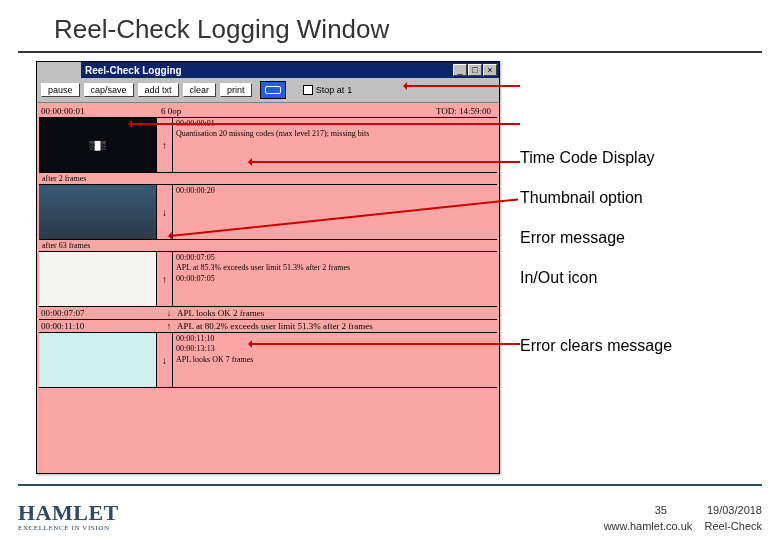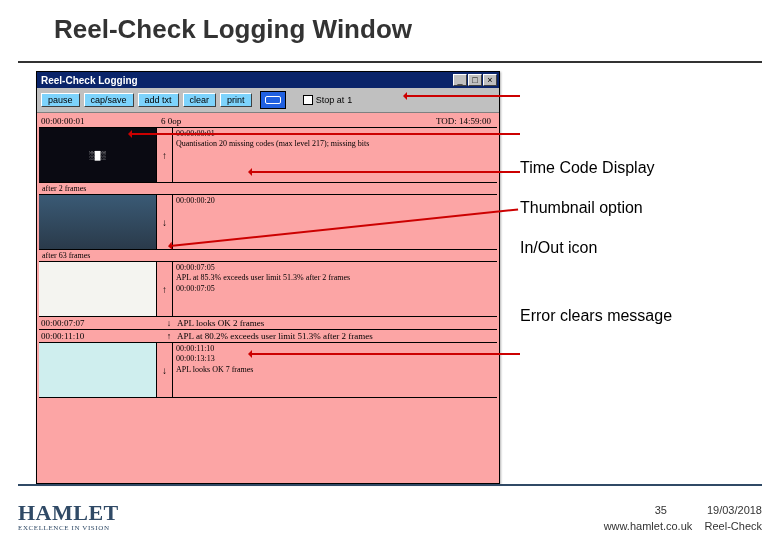"Reel-Check Logging Window" .slide-title { font-weight: bold -> normal; padding: 14px 0 16px 36px -> 14px 0 6px 36px }
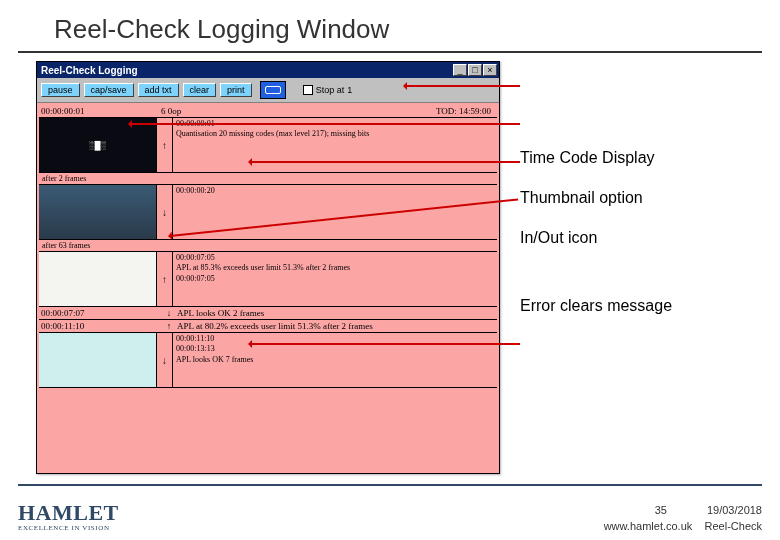"Reel-Check Logging" .titlebar { margin-left: none -> 44px }
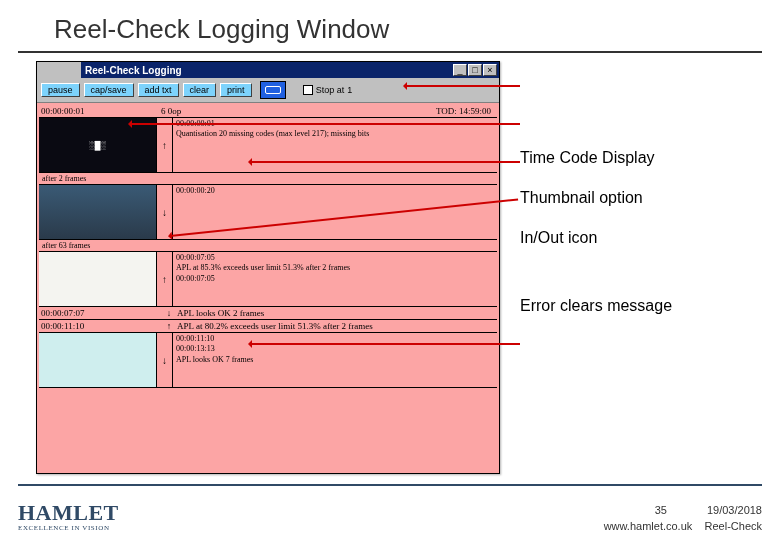"pause" .tbtn { background: #7dd3fc -> #ffffff }
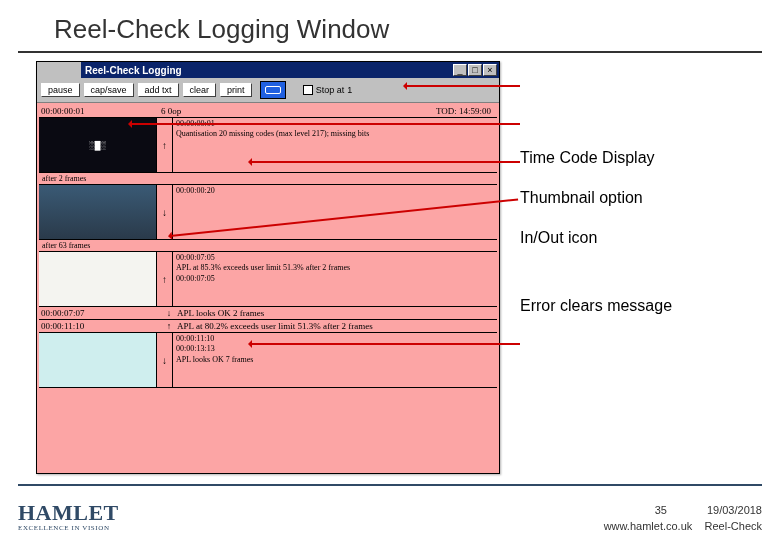"Error message" div { html: none -> <div>Error message</div> }
